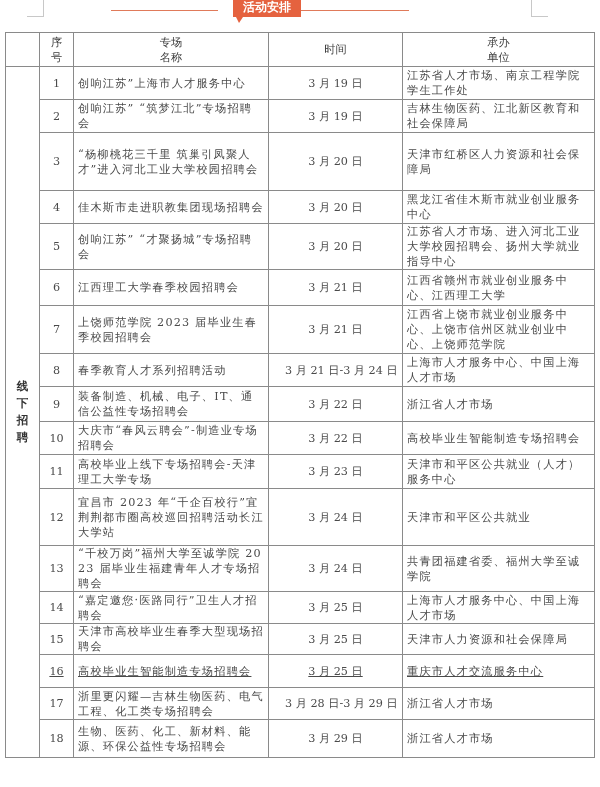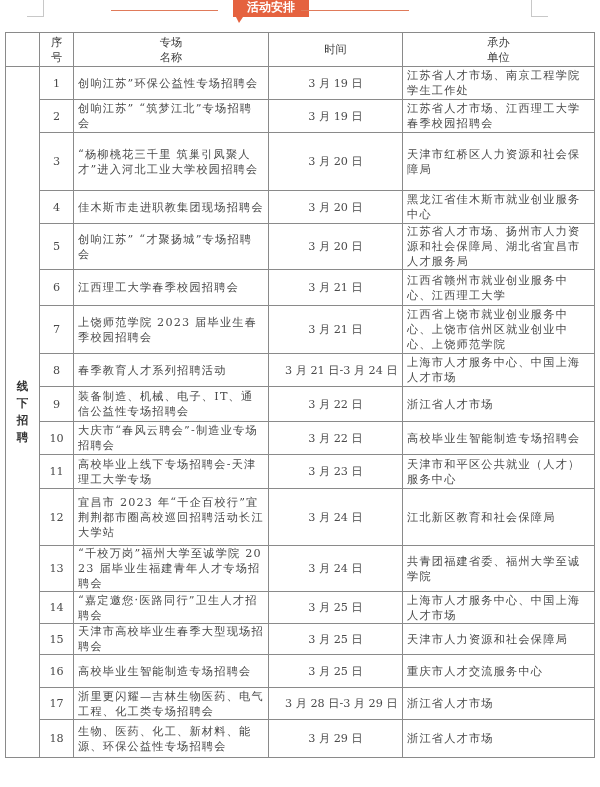"活动安排" .badge { width: 76px -> 68px }
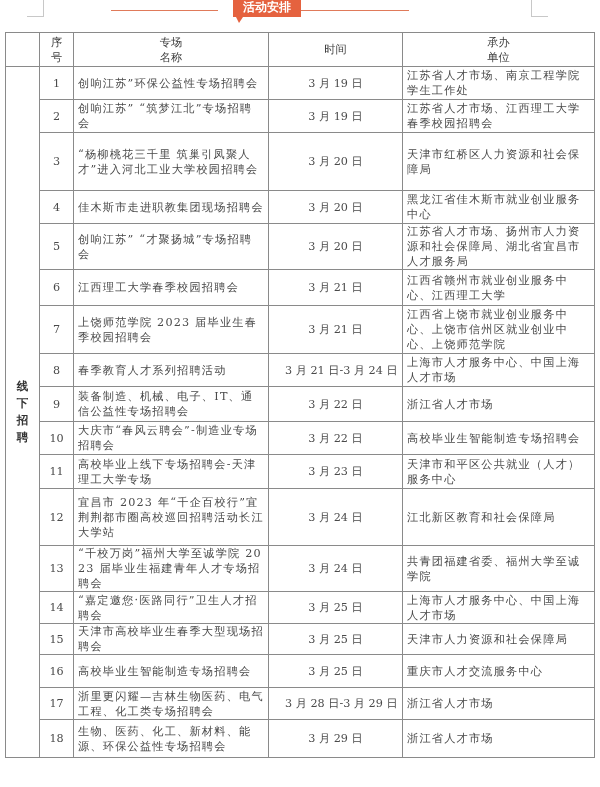"创响江苏”环保公益性专场招聘会" td.name { text: 环保公益性专场招聘会 -> 上海市人才服务中心 }
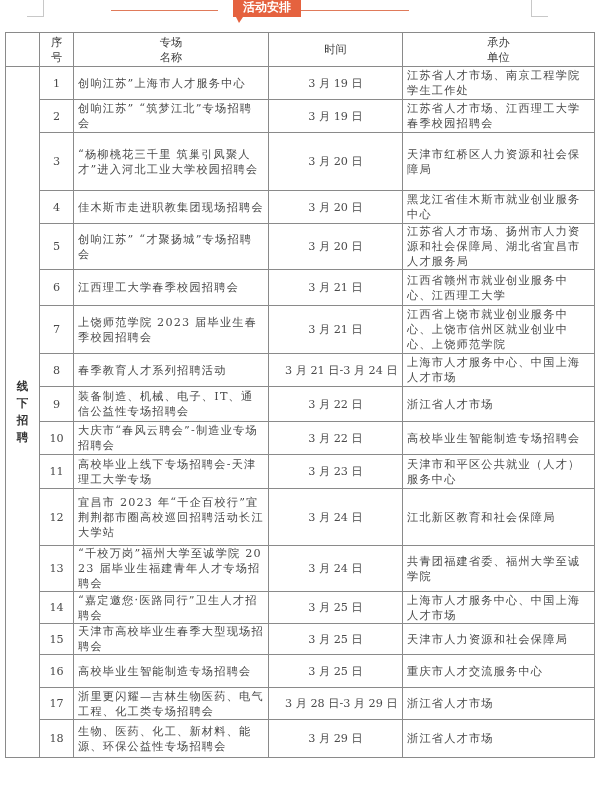"江苏省人才市场、江西理工大学春季校园招聘会" td.org { text: 江苏省人才市场、江西理工大学春季校园招聘会 -> 吉林生物医药、江北新区教育和社会保障局 }
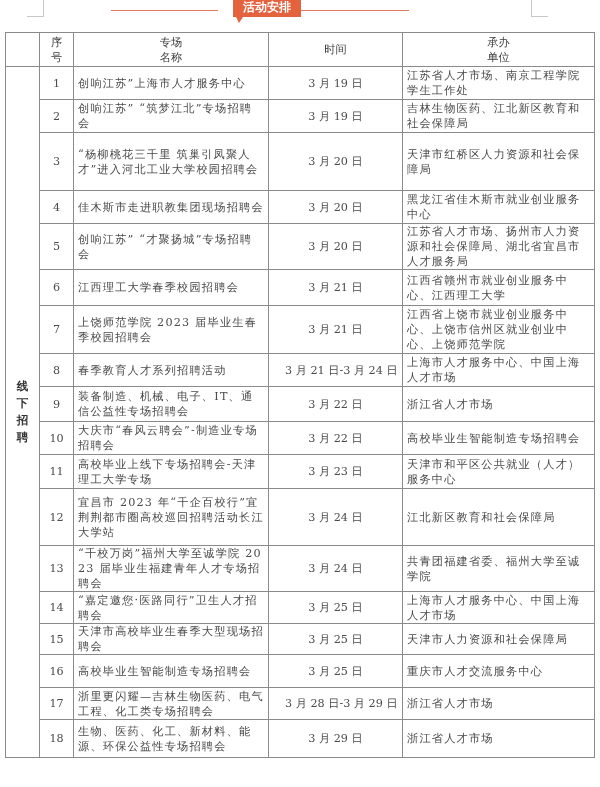"江苏省人才市场、扬州市人力资源和社会保障局、湖北省宜昌市人才服务局" td.org { text: 扬州市人力资源和社会保障局、湖北省宜昌市人才服务局 -> 进入河北工业大学校园招聘会、扬州大学就业指导中心 }
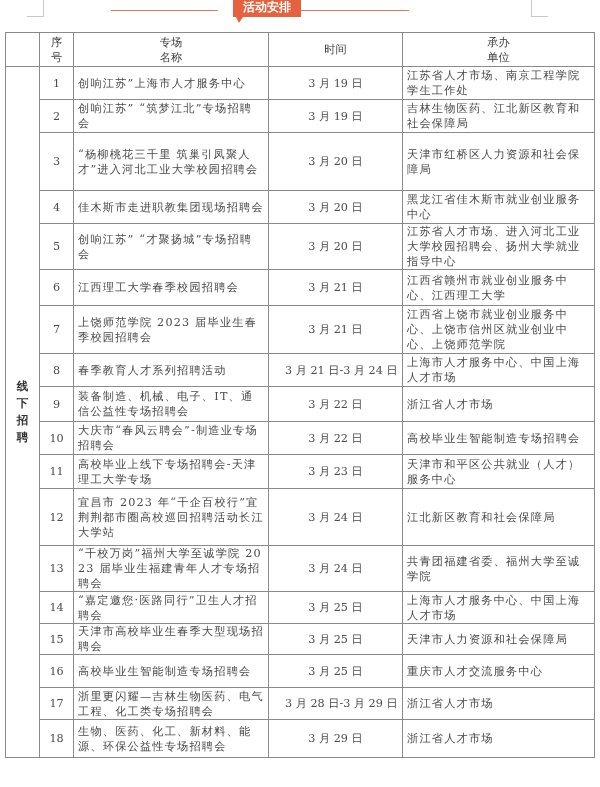"江北新区教育和社会保障局" td.org { text: 江北新区教育和社会保障局 -> 天津市和平区公共就业 }
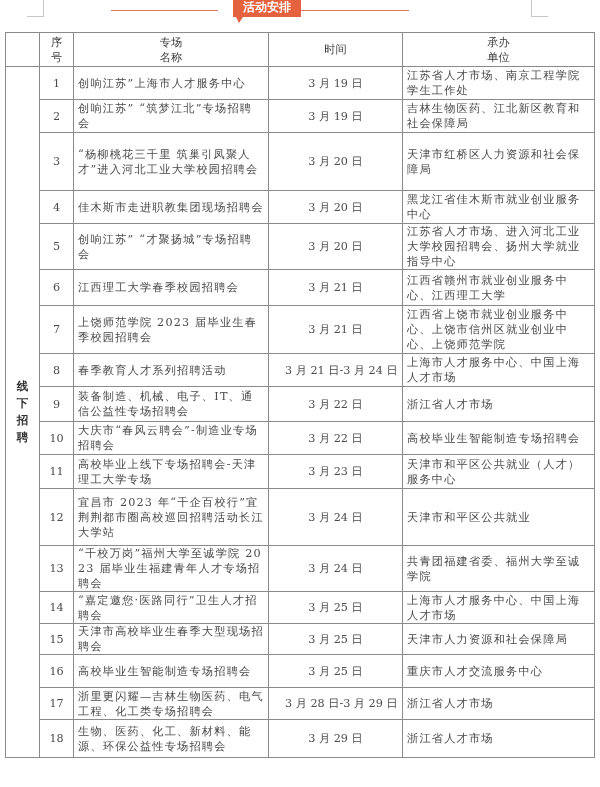"16" tr { text-decoration: none -> underline }
